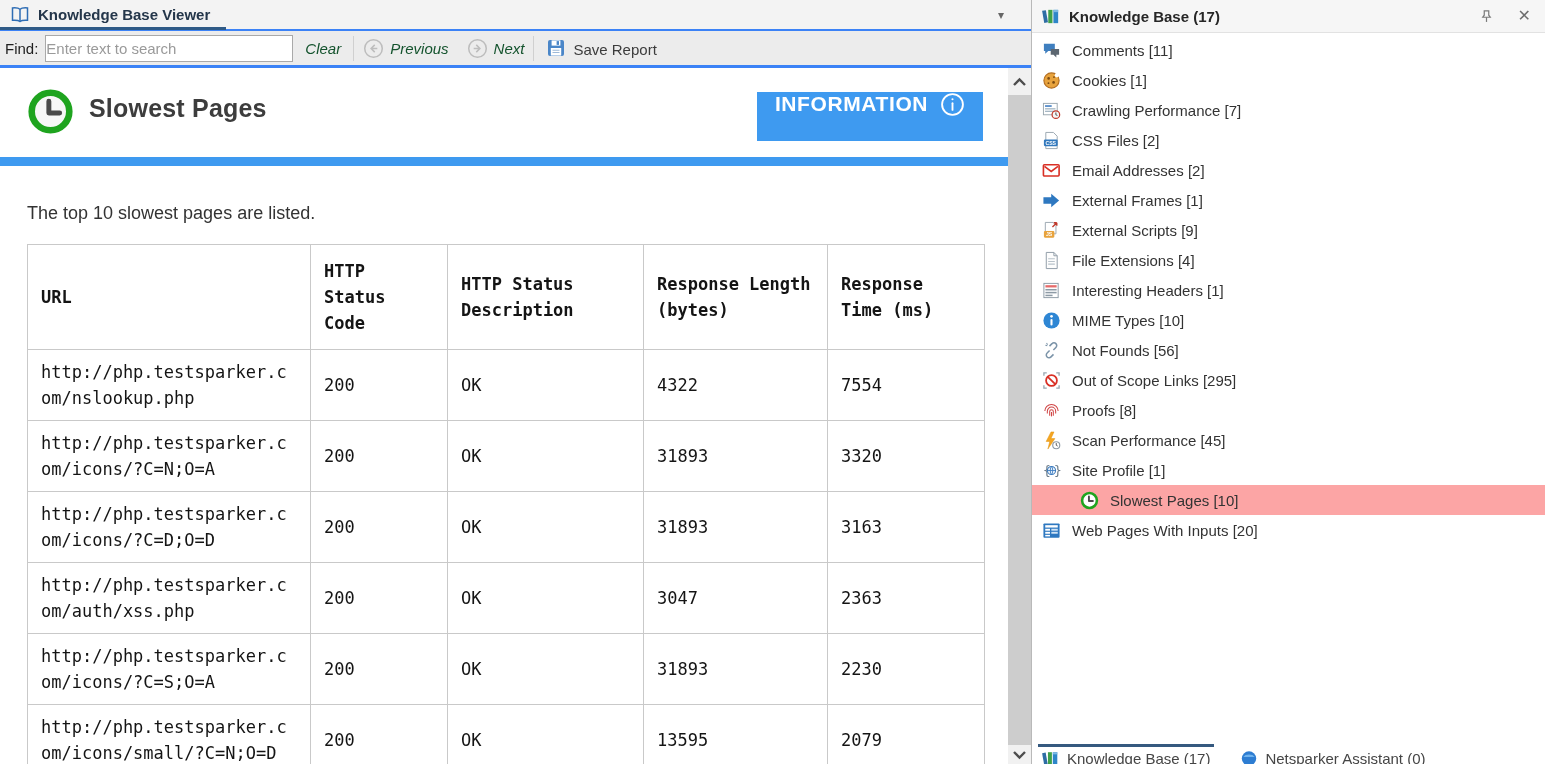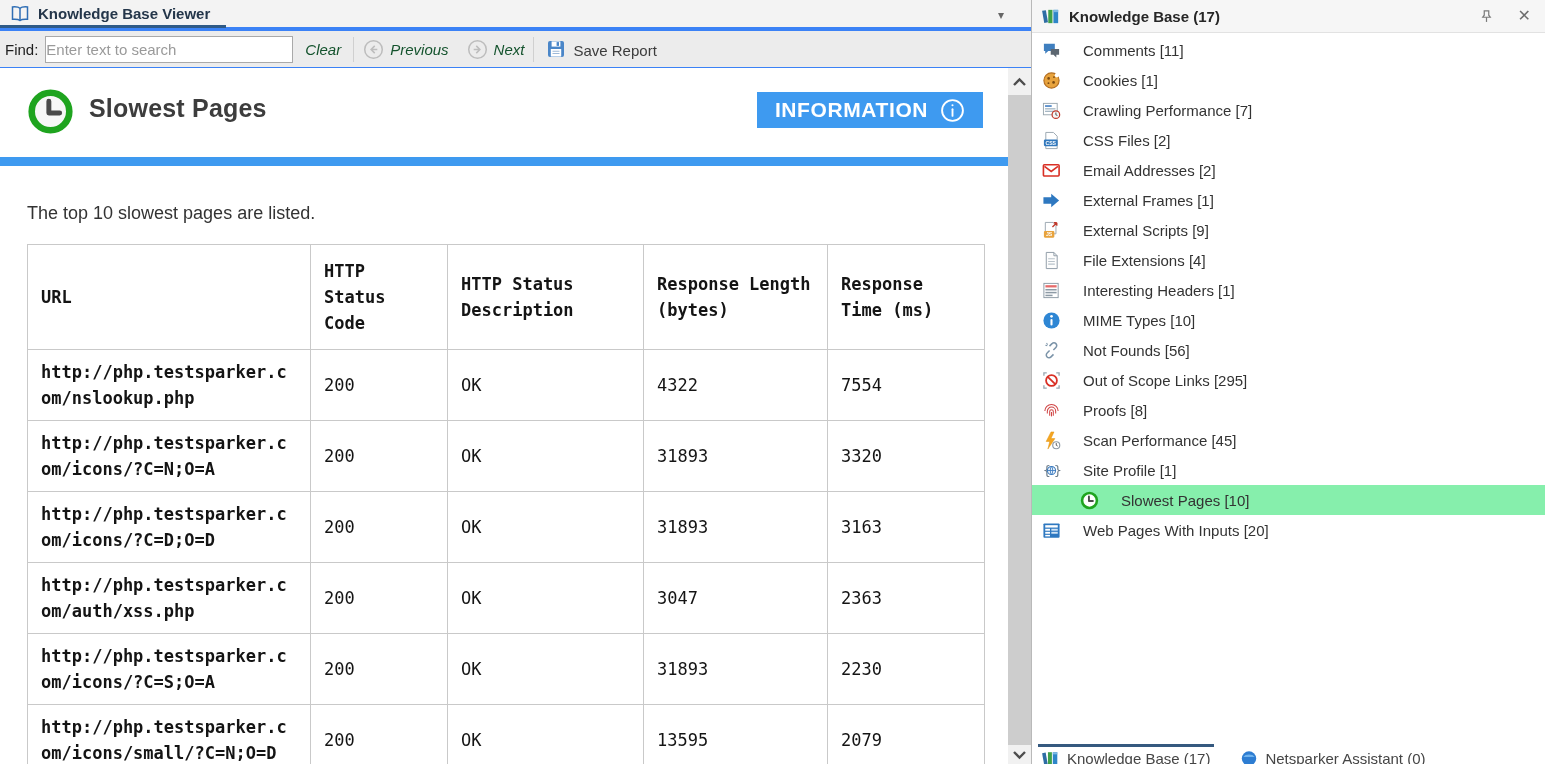"Knowledge Base Viewer" .tabstrip { border-bottom: 4px solid #3b82f6 -> 2px solid #3b82f6 }
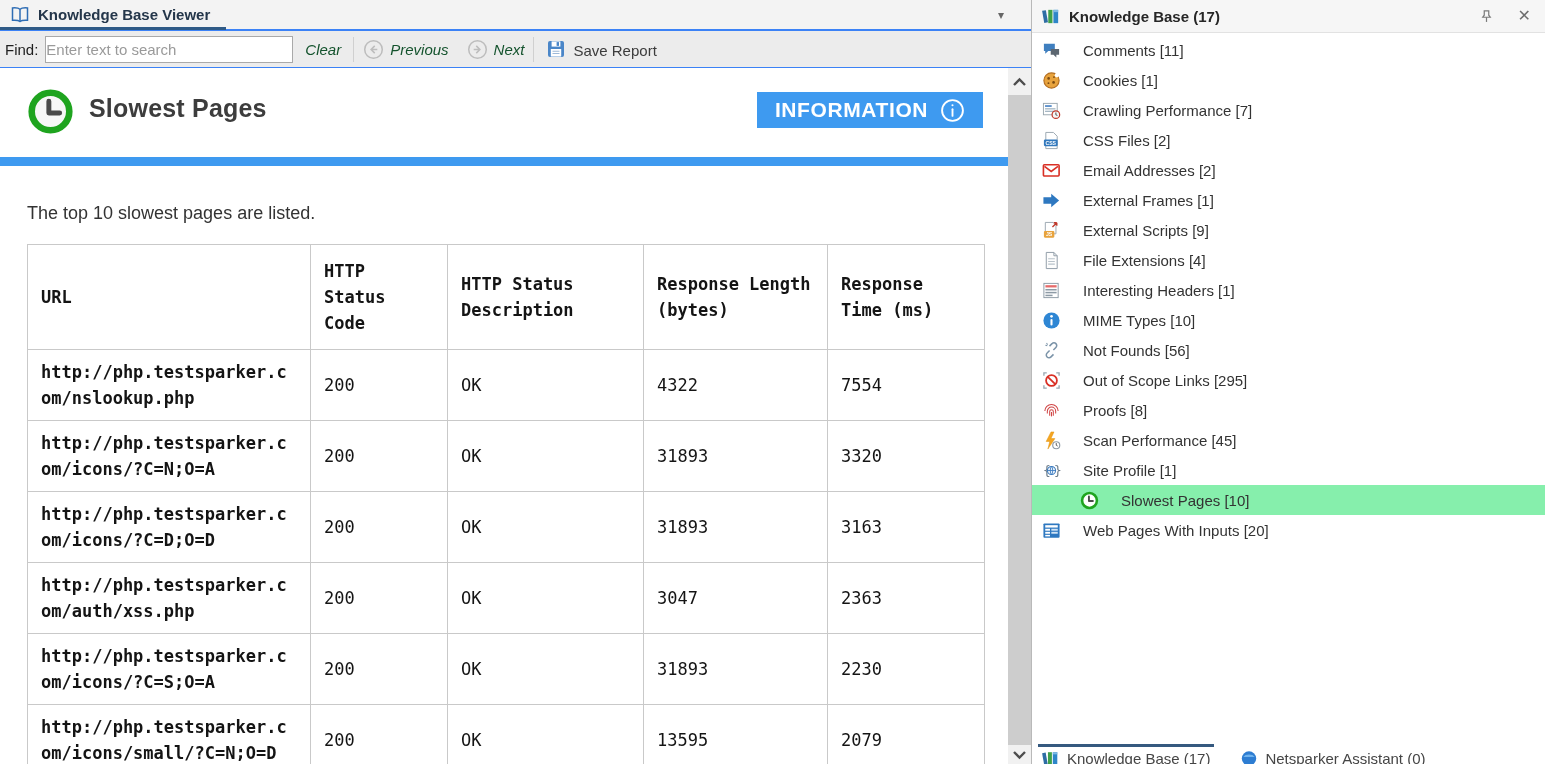"Find:" .toolbar { border-bottom: 1px solid #3b82f6 -> 3px solid #3b82f6 }
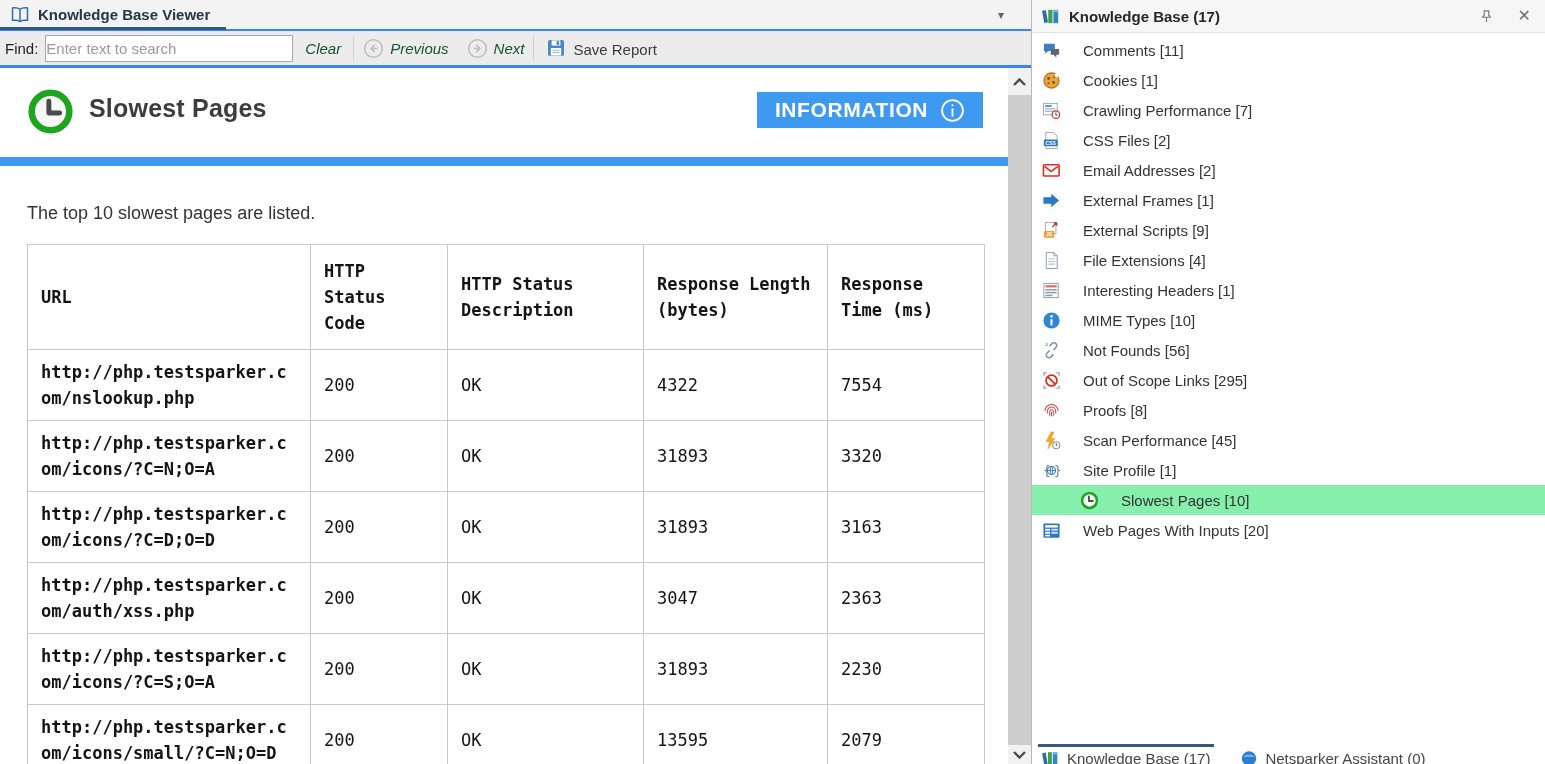"Comments [11]" .kb-item { gap: 22px -> 11px }
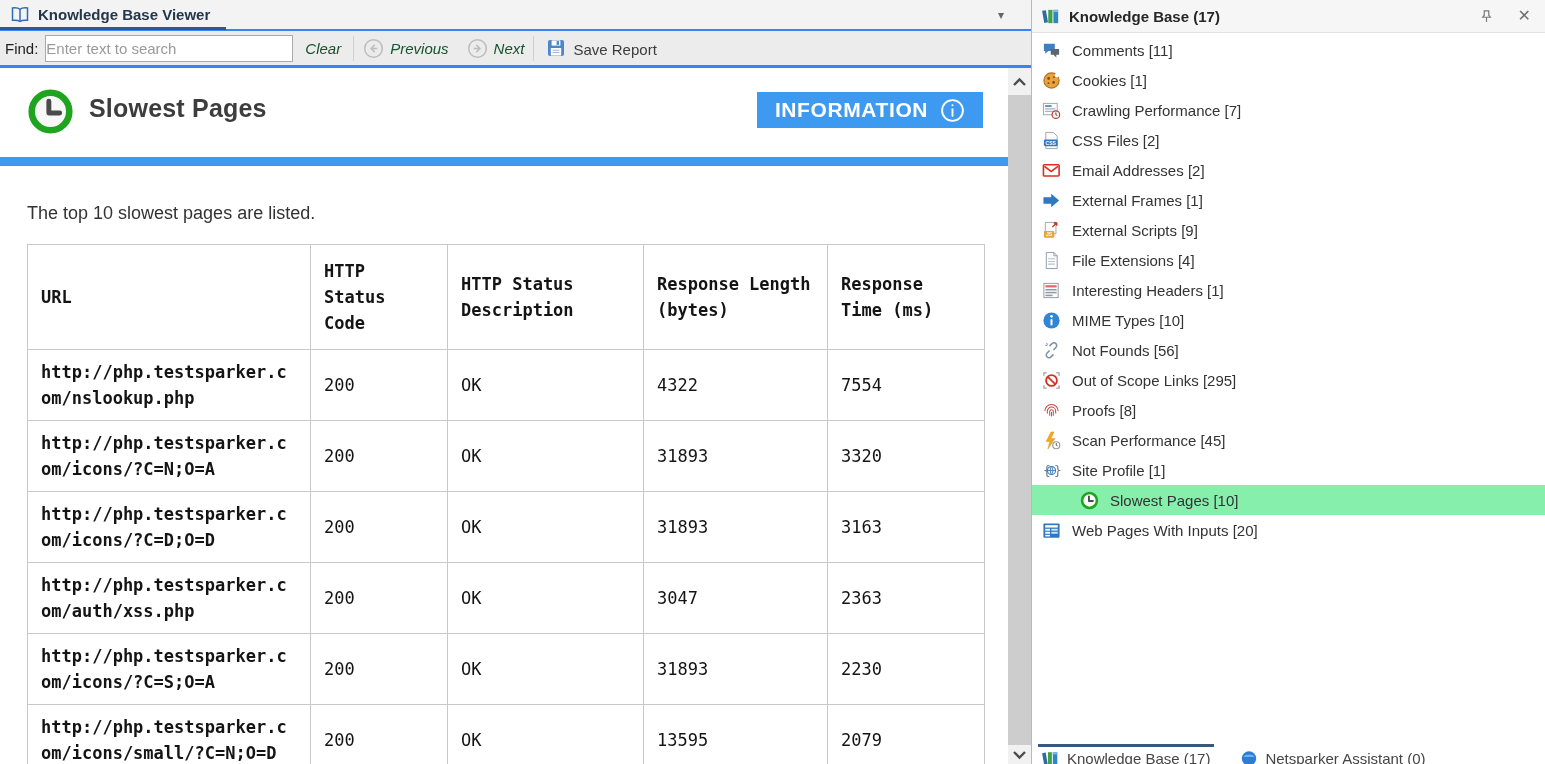"INFORMATION" .info-btn { align-items: center -> none; height: 36px -> 49px }
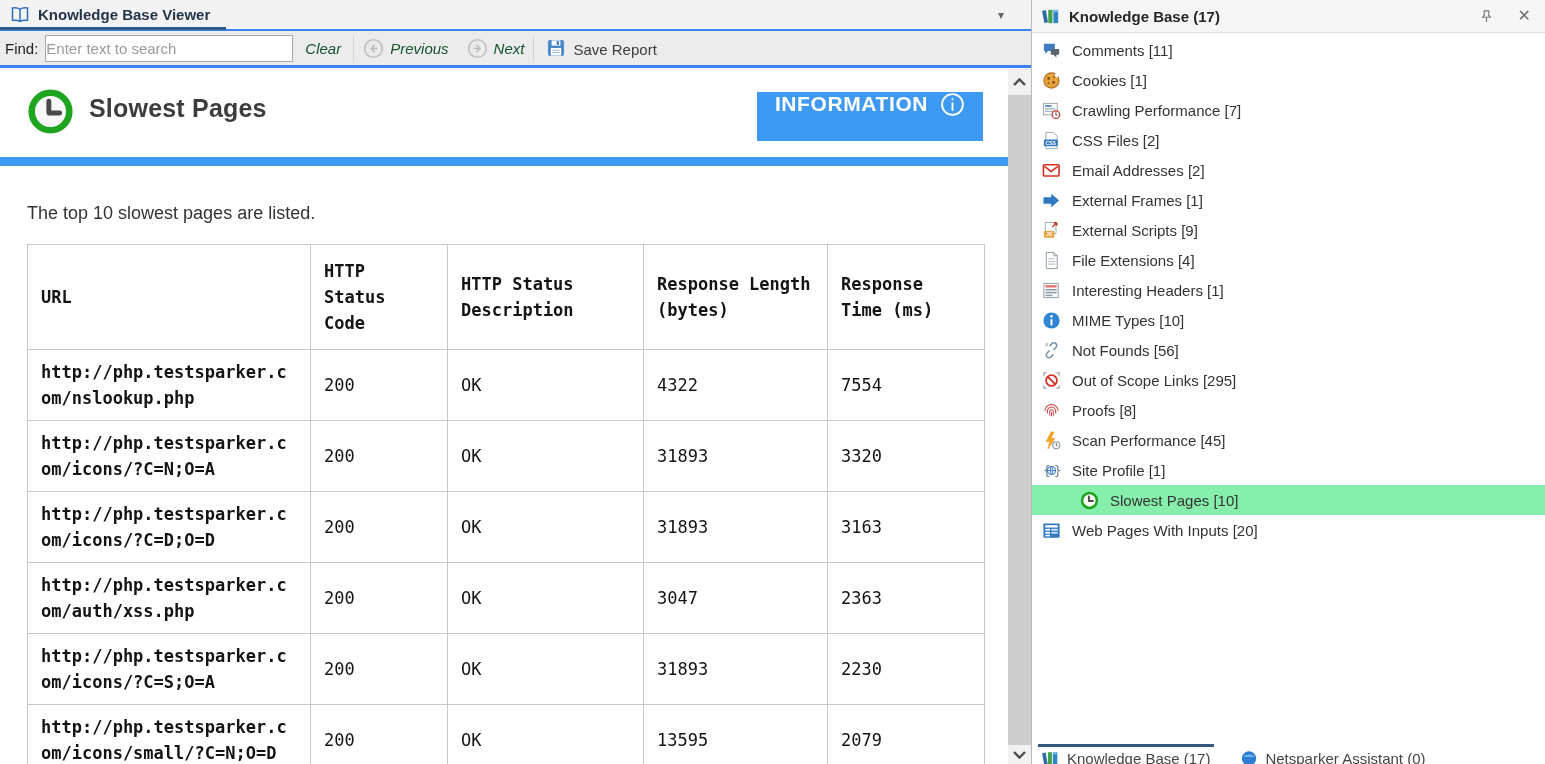"http://php.testsparker.com/nslookup.php" td.url-cell { font-weight: bold -> none }
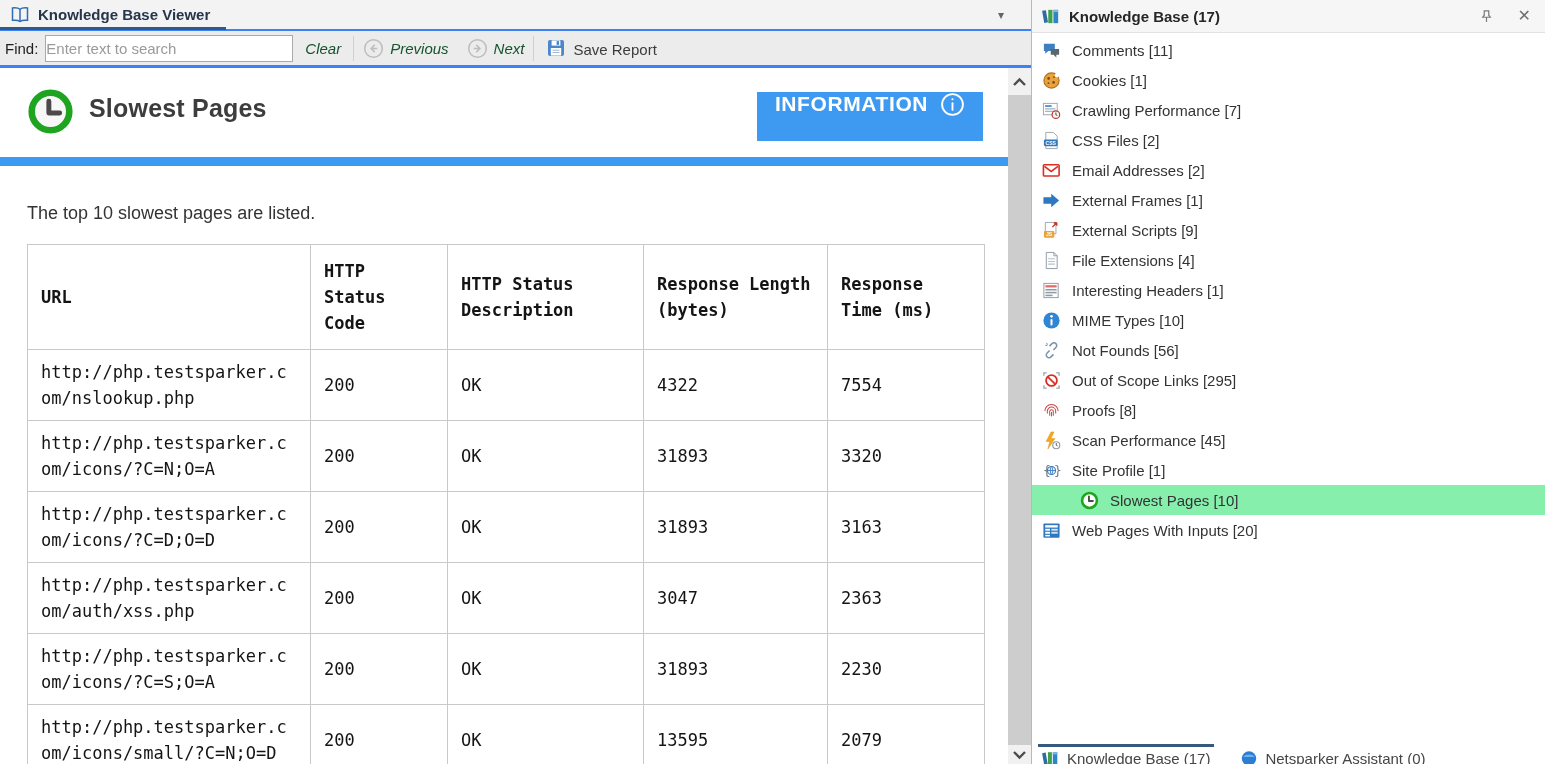"Slowest Pages [10]" .kb-item.selected { background: #86efac -> #fca5a5 }
